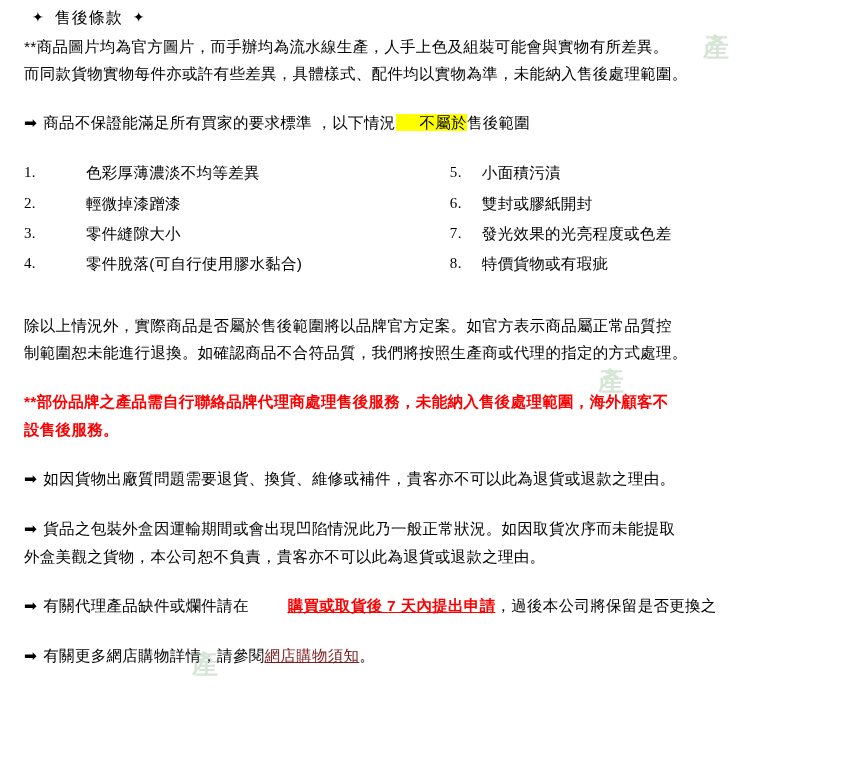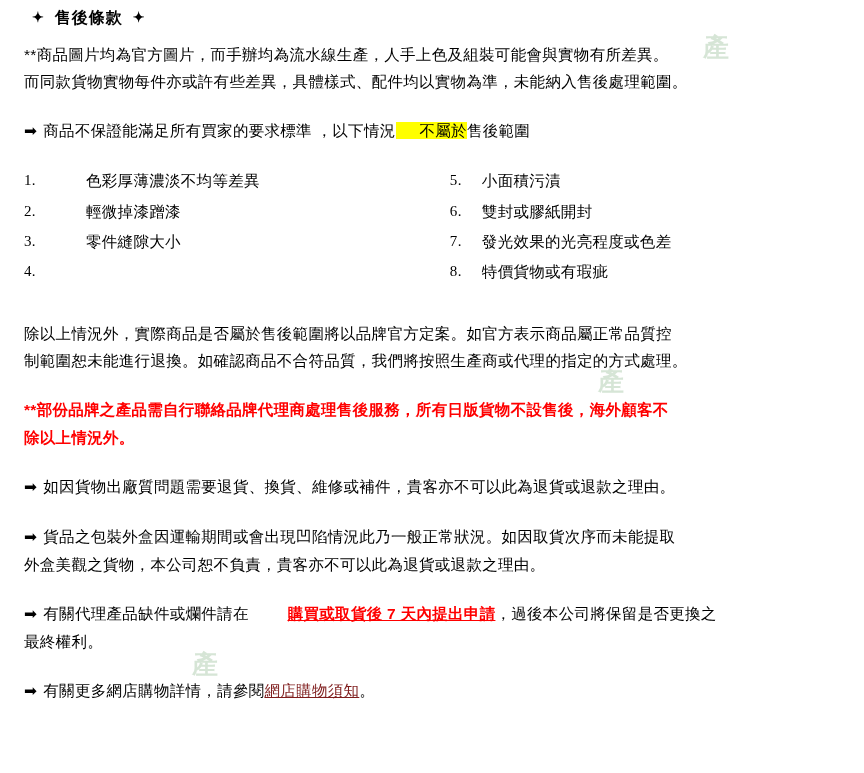"✦ 售後條款 ✦" .title-line { font-weight: bold -> normal; margin: 0 0 12px 8px -> 0 0 4px 8px }
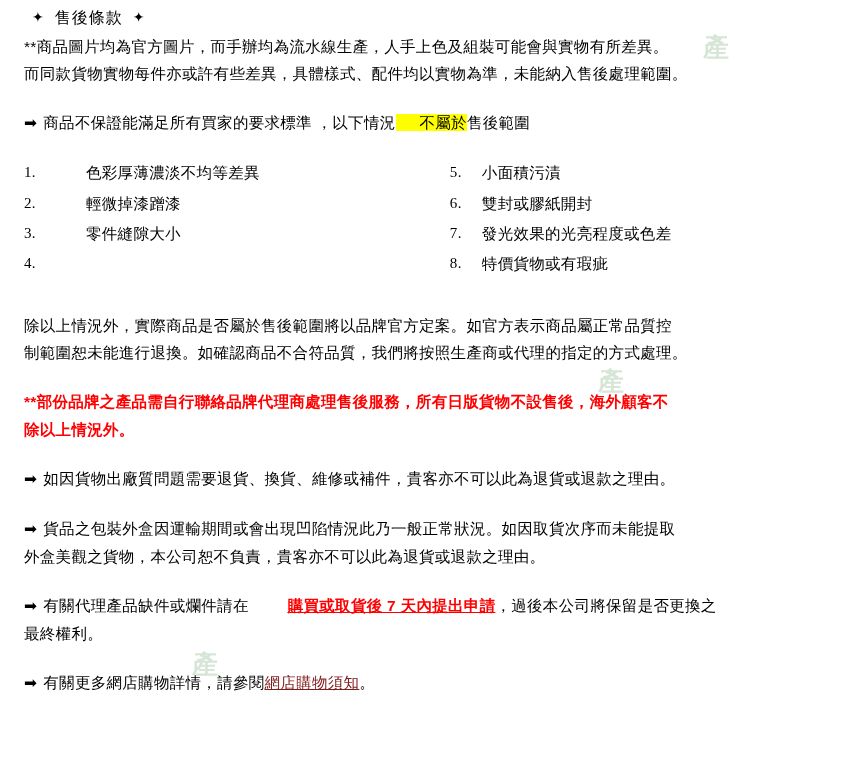"零件脫落(可自行使用膠水黏合)" span { html: none -> <span>零件脫落(可自行使用膠水黏合)</span> }
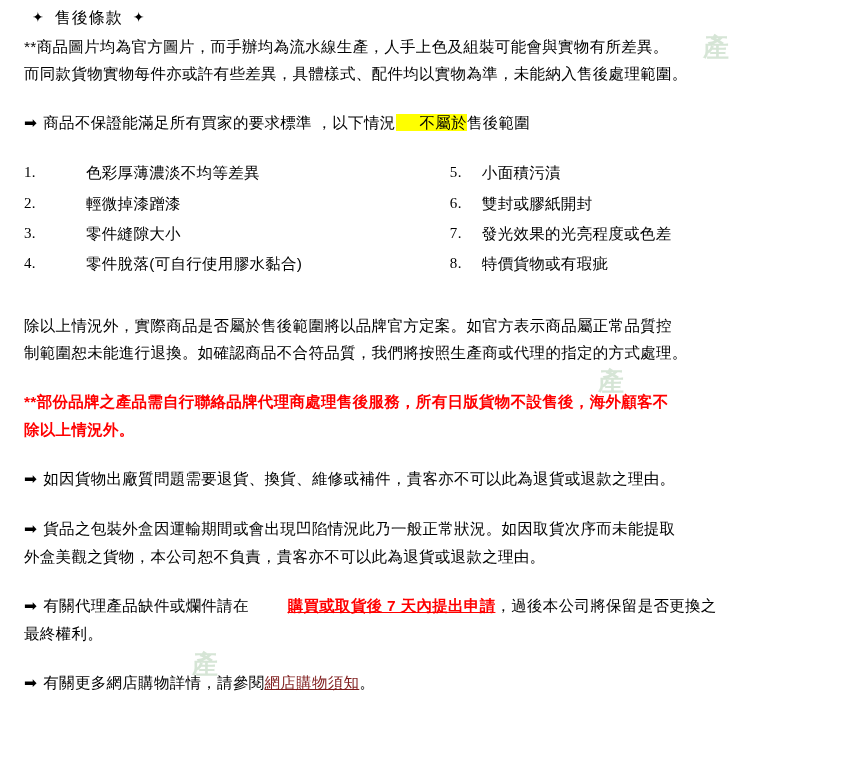"**部份品牌之產品需自行聯絡品牌代理商處理售後服務，所有日版貨物不設售後，海外顧" p.para { text: 所有日版貨物不設售後 -> 未能納入售後處理範圍 }
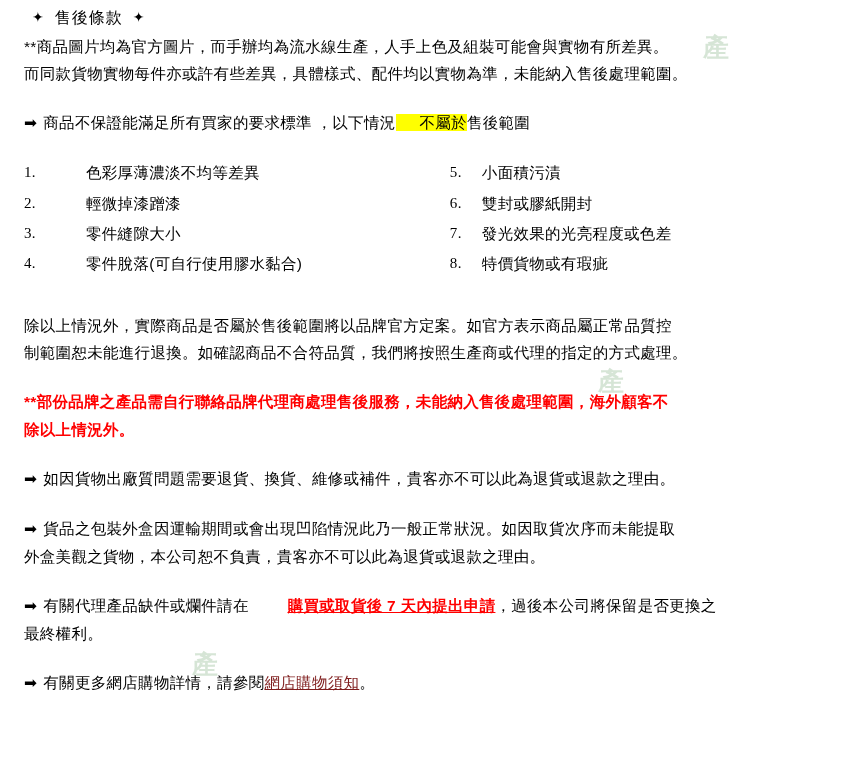"除以上情況外。" p.para { text: 除以上情況外 -> 設售後服務 }
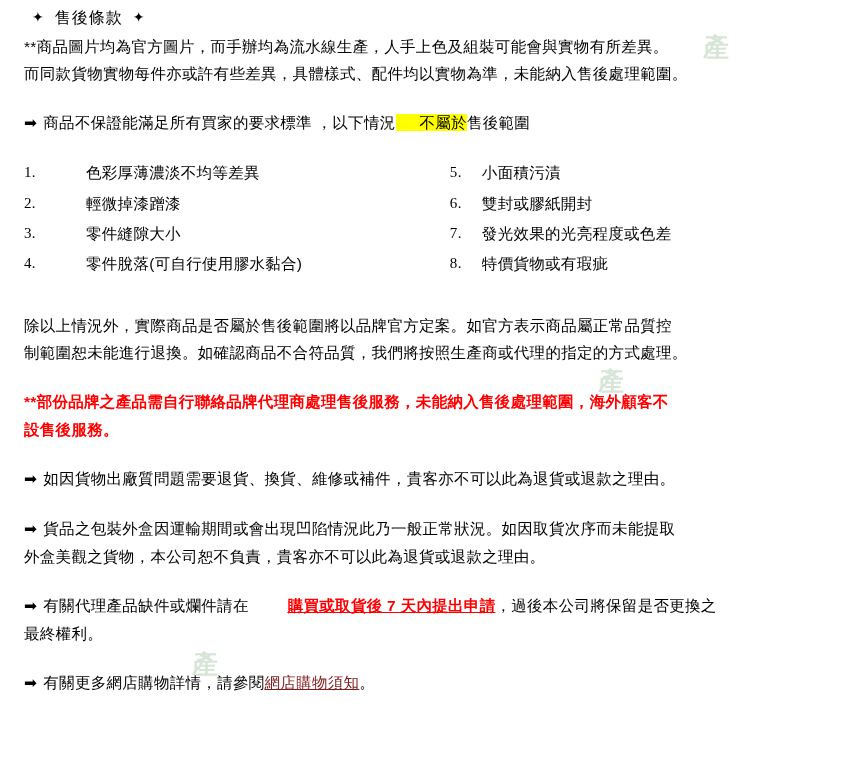"最終權利。" p.para { html: <p>最終權利。</p> -> none }
